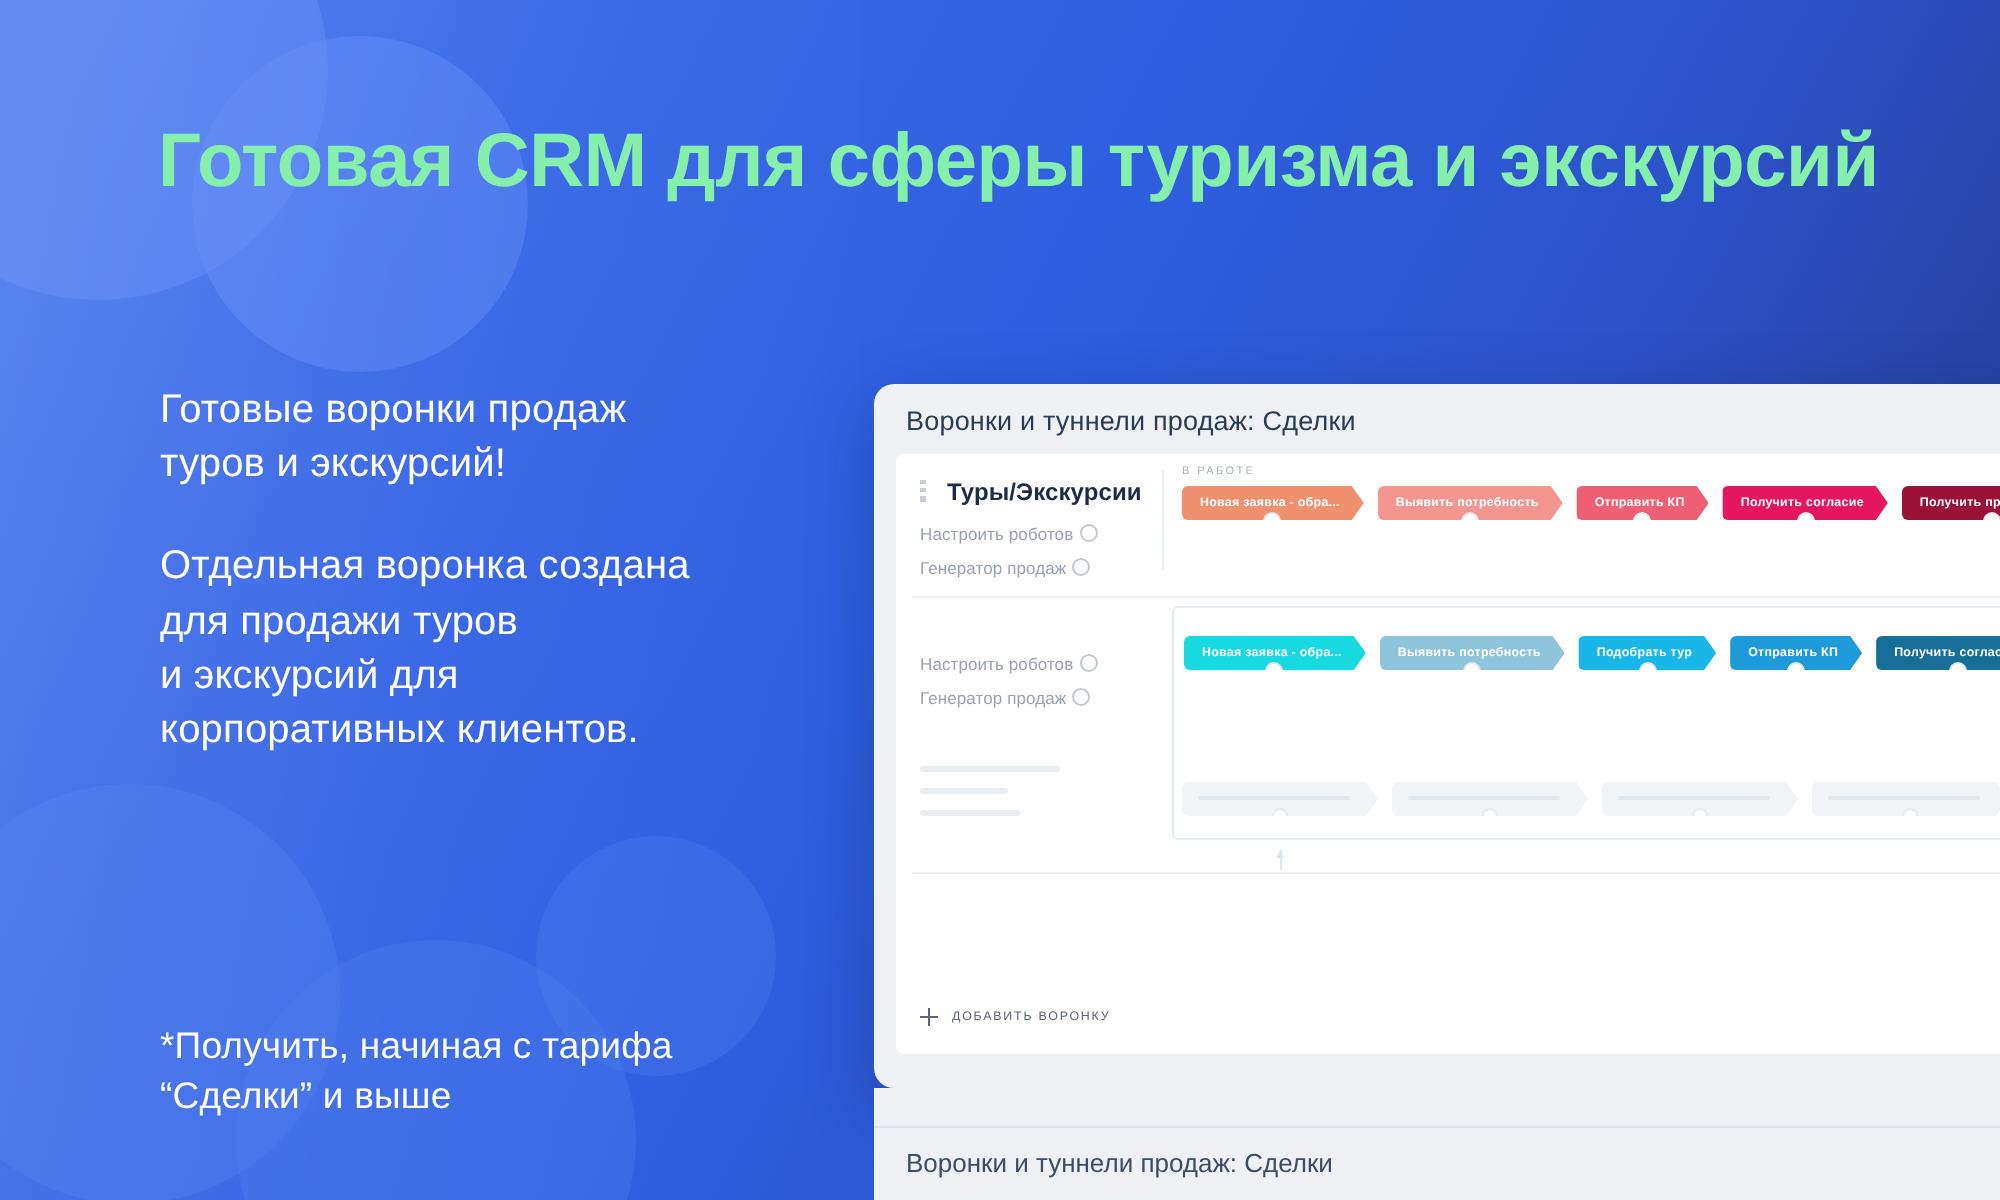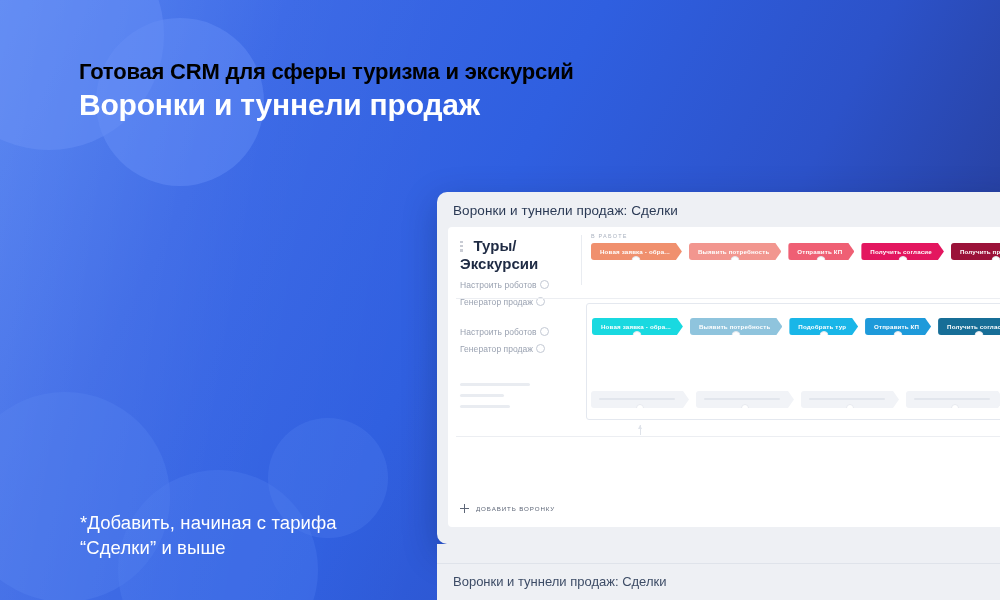"Готовая CRM для сферы туризма" .headline .l1 { color: #000000 -> #86efac; font-size: 22px -> 38px }
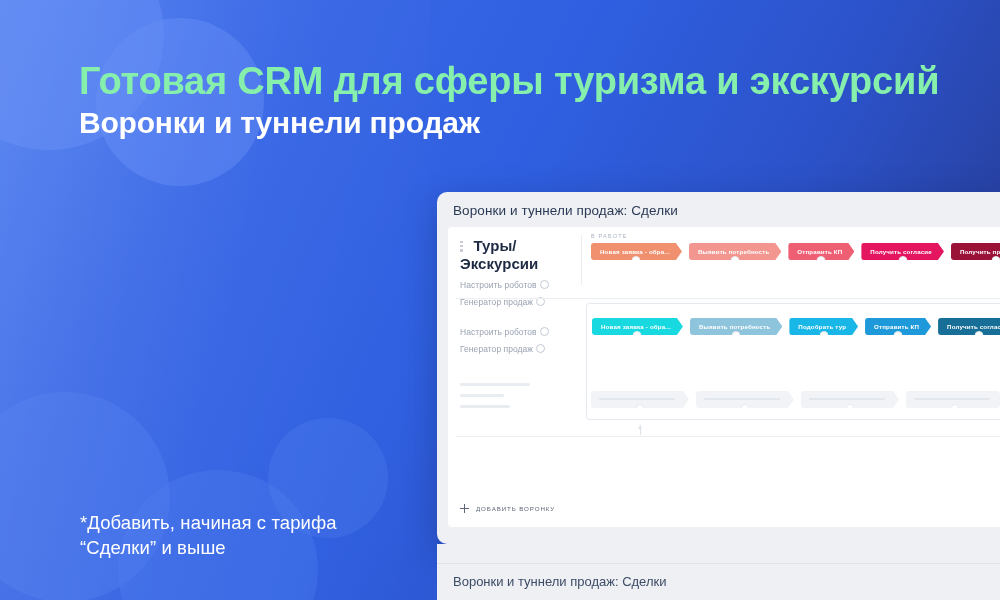"Воронки и туннели продаж" div.l2 { html: <div>Воронки и туннели продаж</div> -> none }
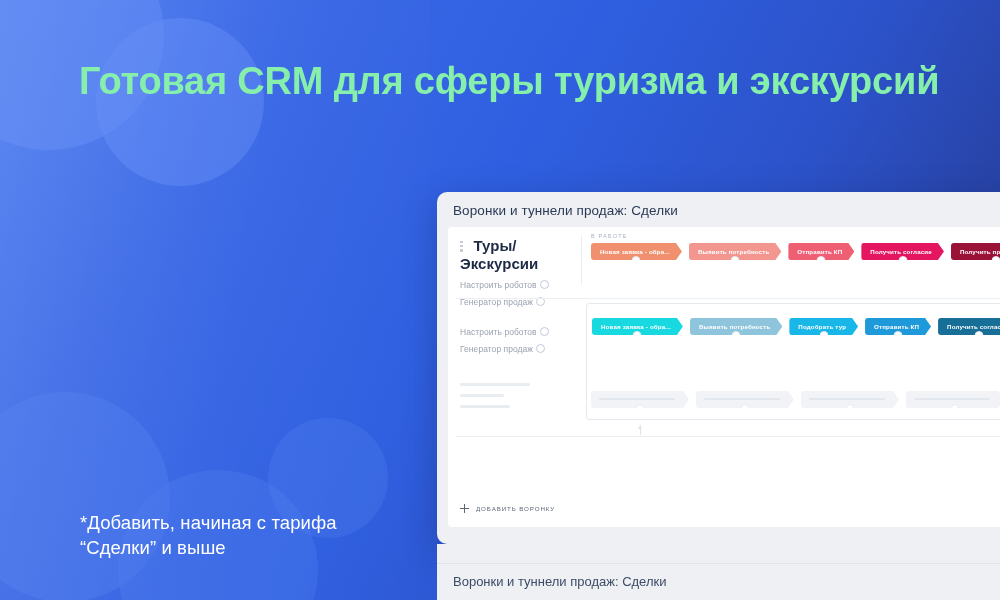"Готовые воронки продаж" div.copy { html: none -> <div> <p>Готовые воронки продаж</p> <p>туров и экскурсий!</p> <div></div> <p>Отдельная воронка создана</p> <p>для продажи туров</p> <p>и экскурсий для</p> <p>корпоративных клиентов.</p> </div> }
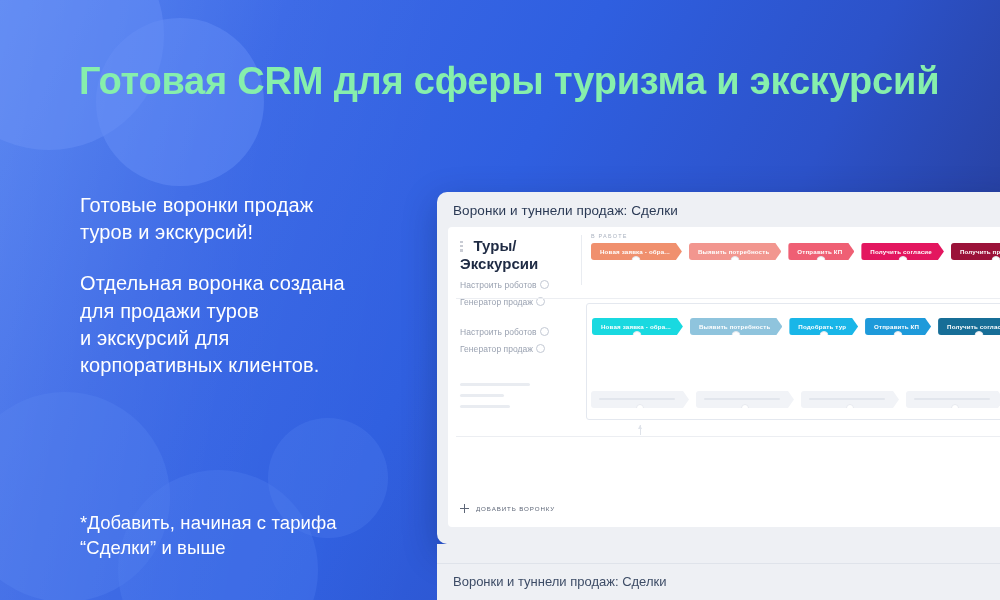"Туры/Экскурсии" .f-name { font-size: 15px -> 12px }
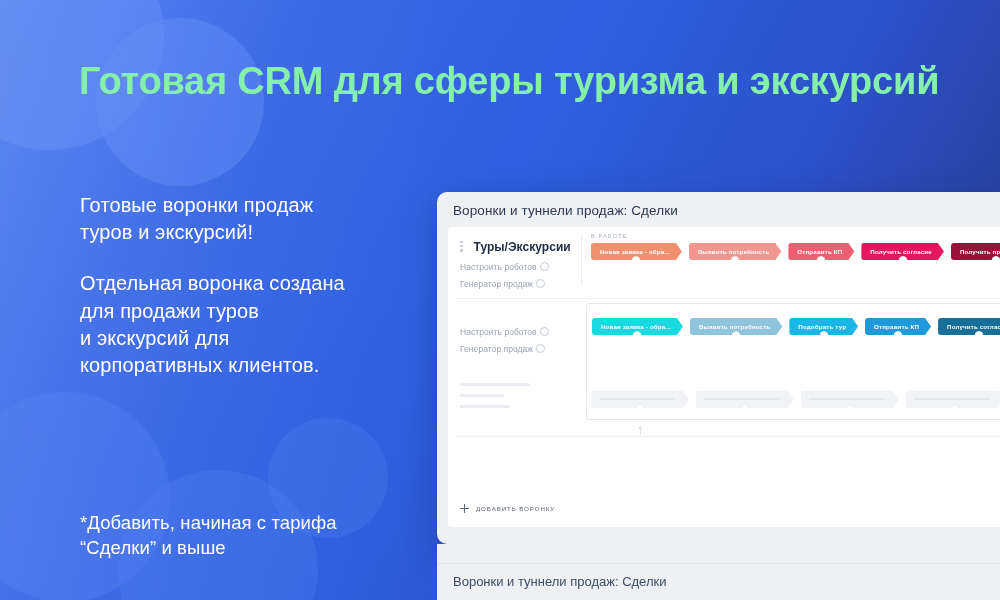"*Добавить, начиная с тарифа" p { text: Добавить -> Получить }
